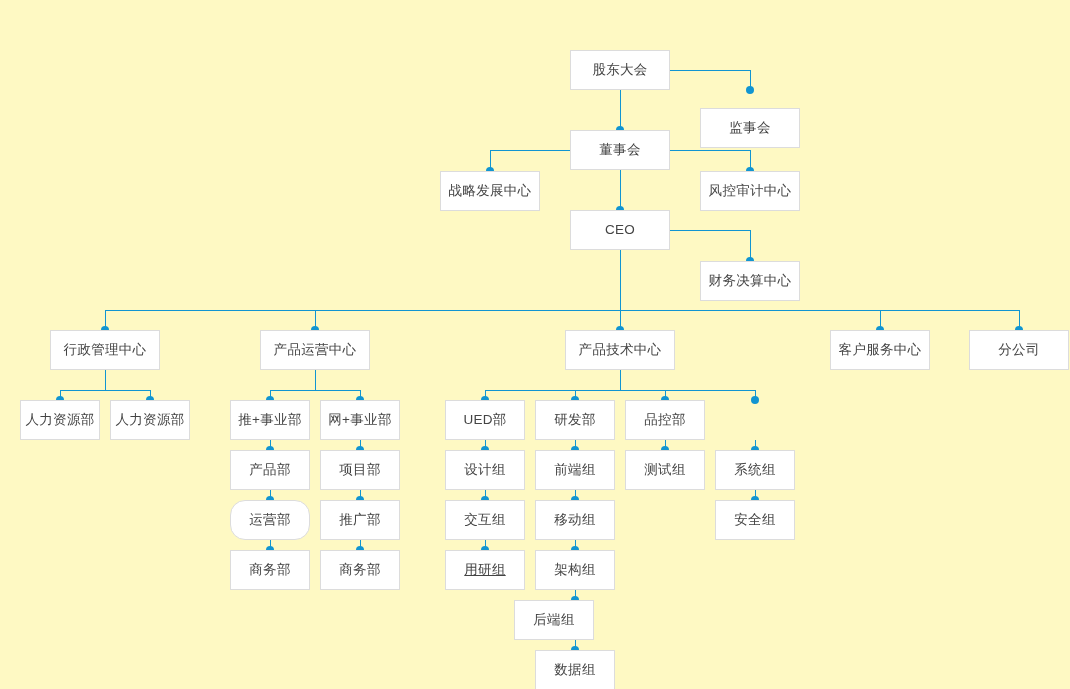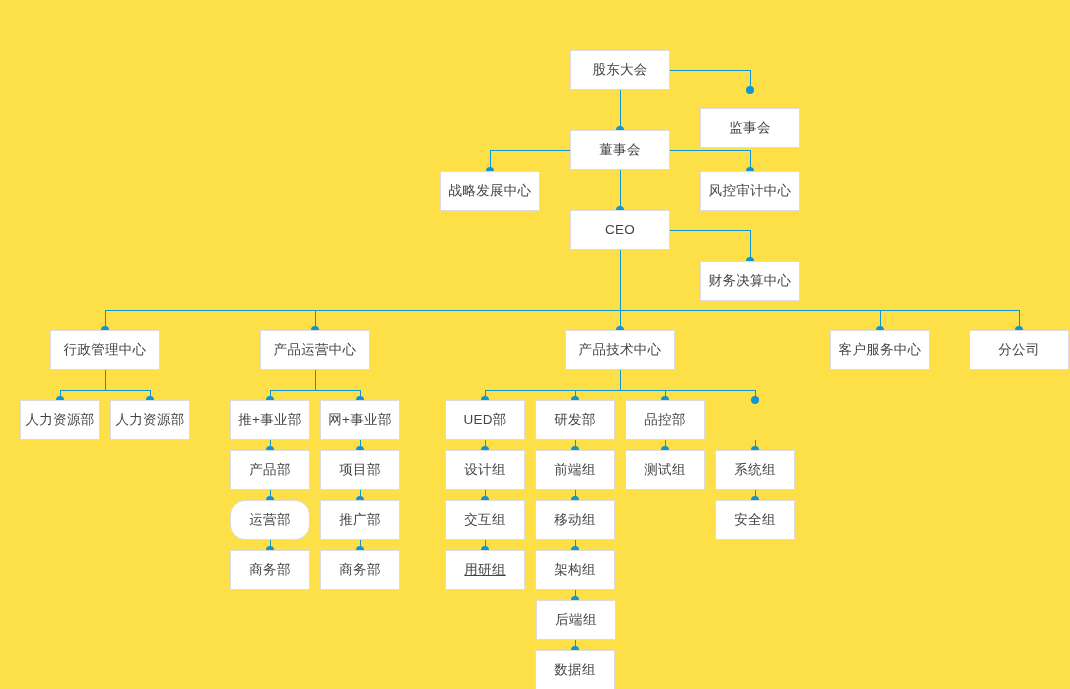"股东大会" #canvas { background: #fde047 -> #fef9c3 }
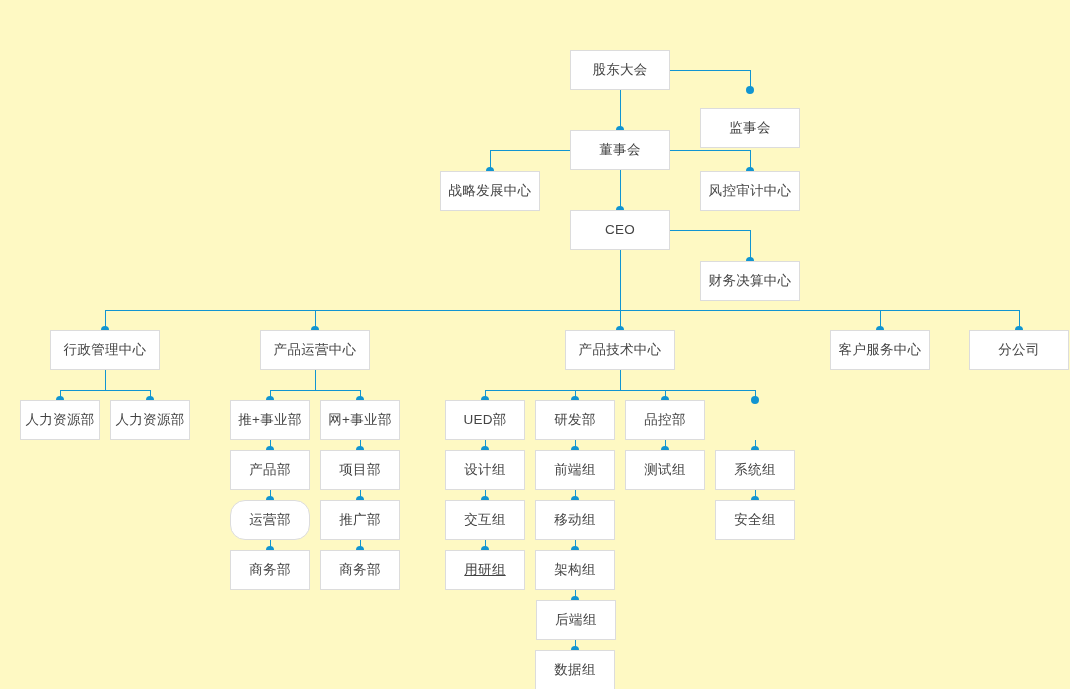"后端组" div.node { left: 536px -> 514px }
